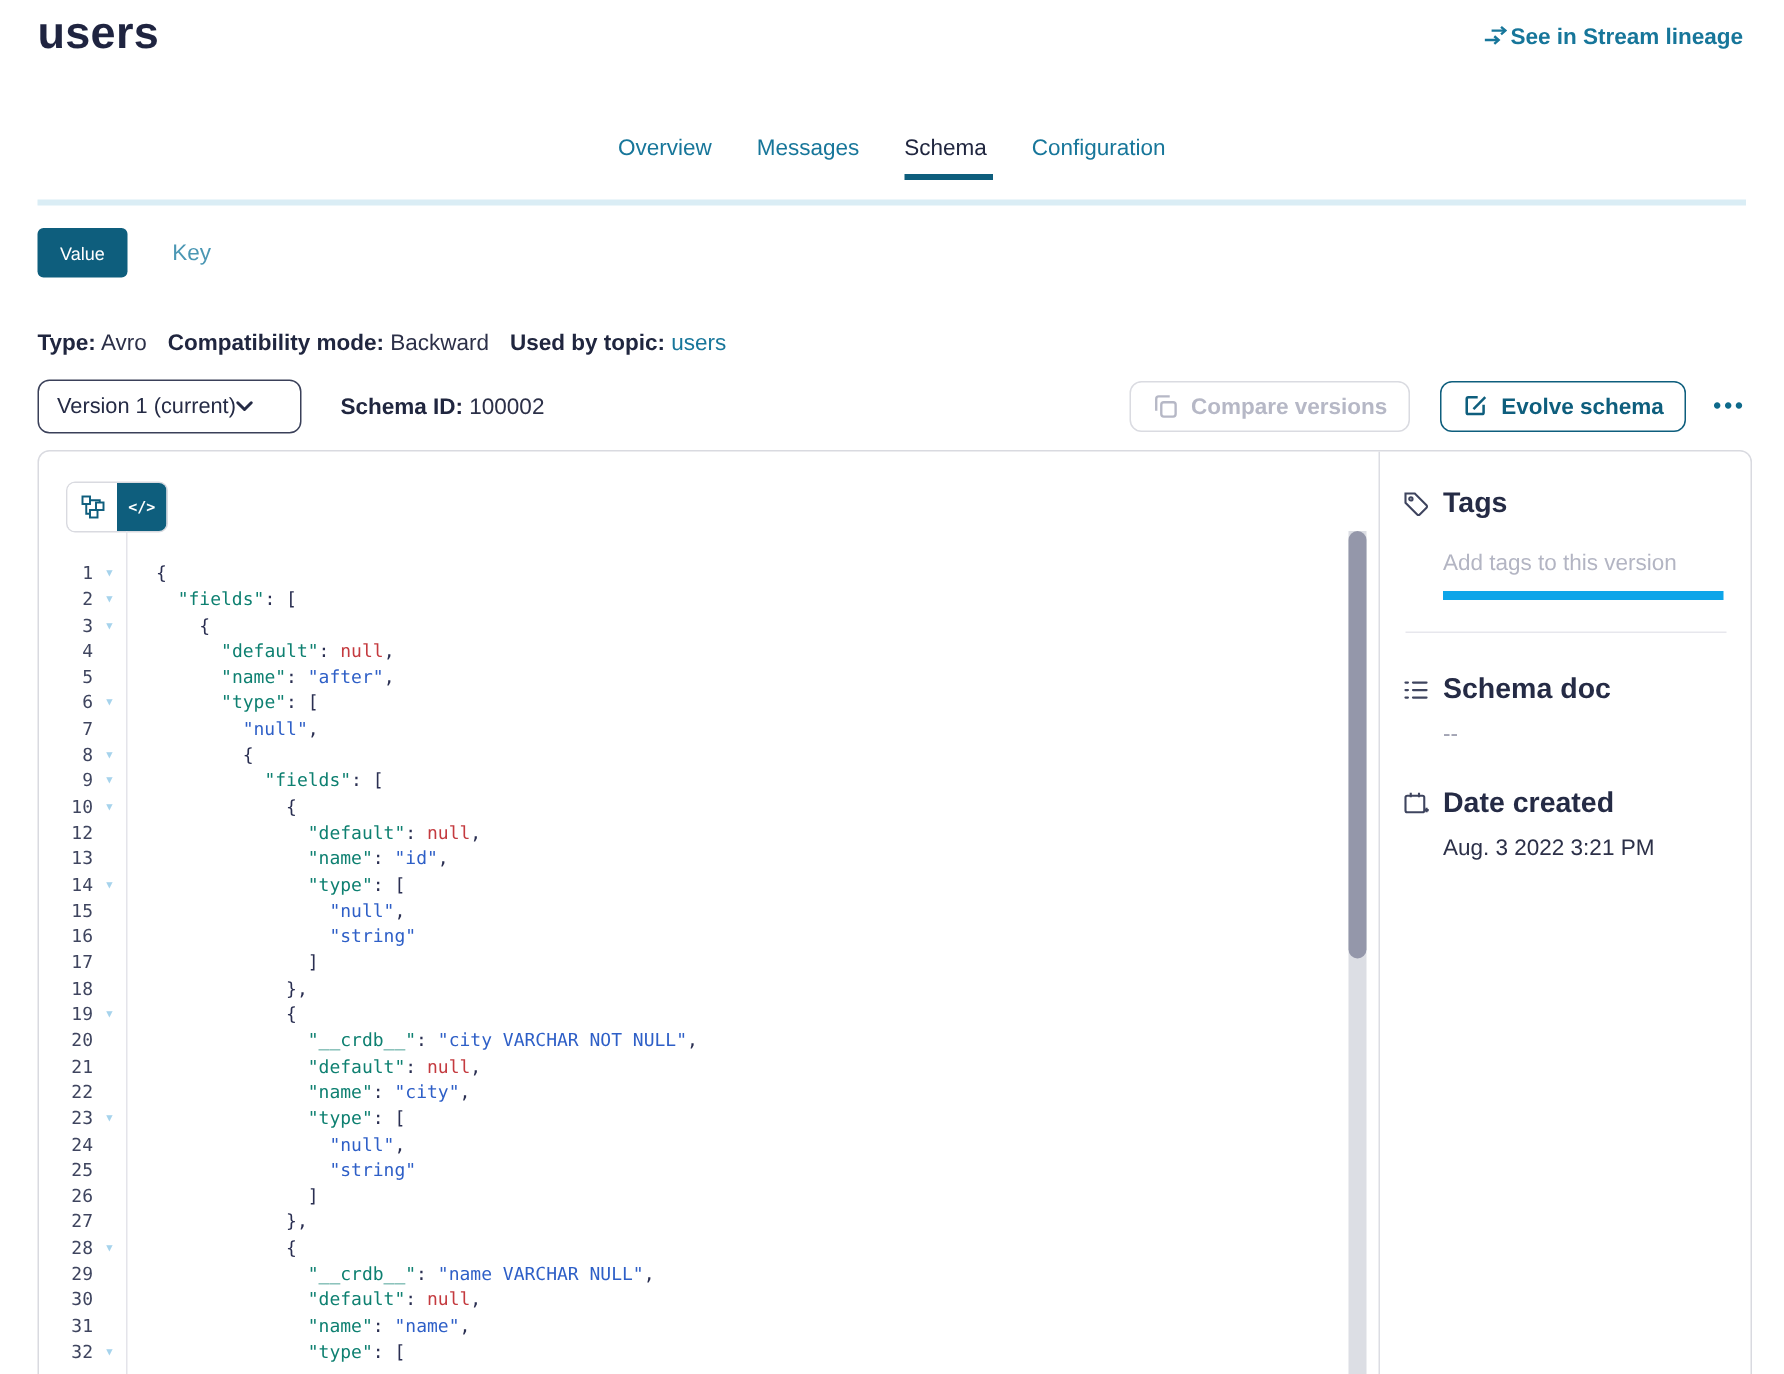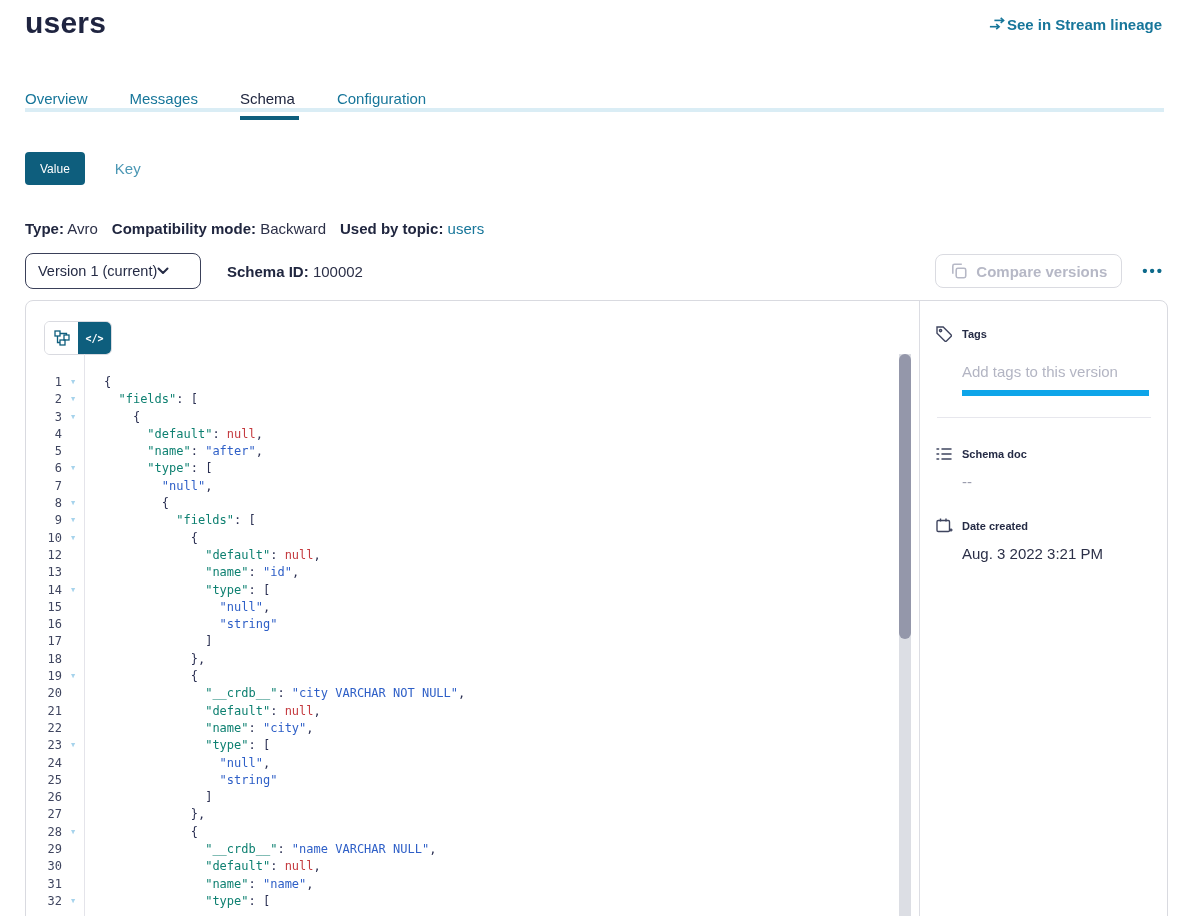"Overview" .tabs { gap: 42px -> 30px; justify-content: none -> center; padding-bottom: 0 -> 25px }
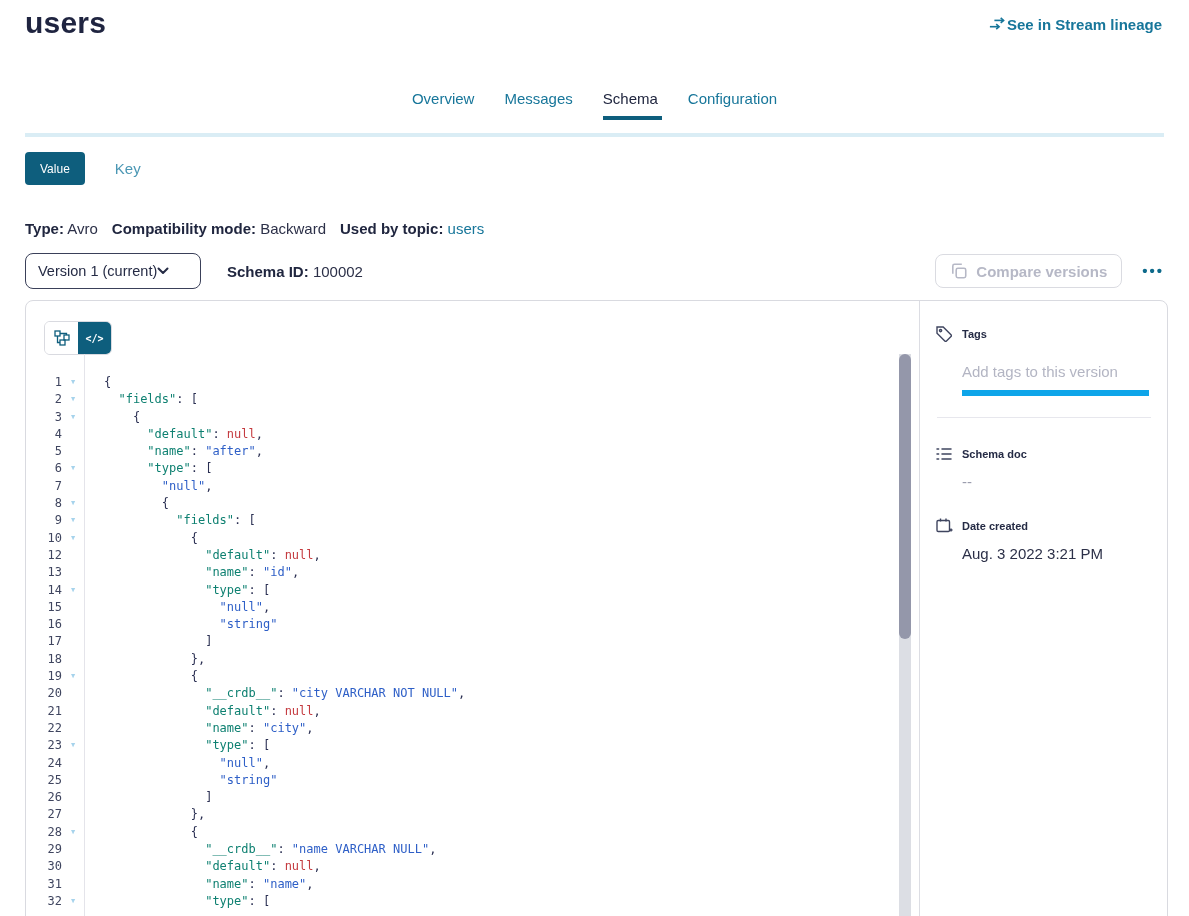"Evolve schema" button.btn-outline { html: none -> <button> <svg> <g> <path></path> <path></path> </g> </svg> <span>Evolve schema</span> </button> }
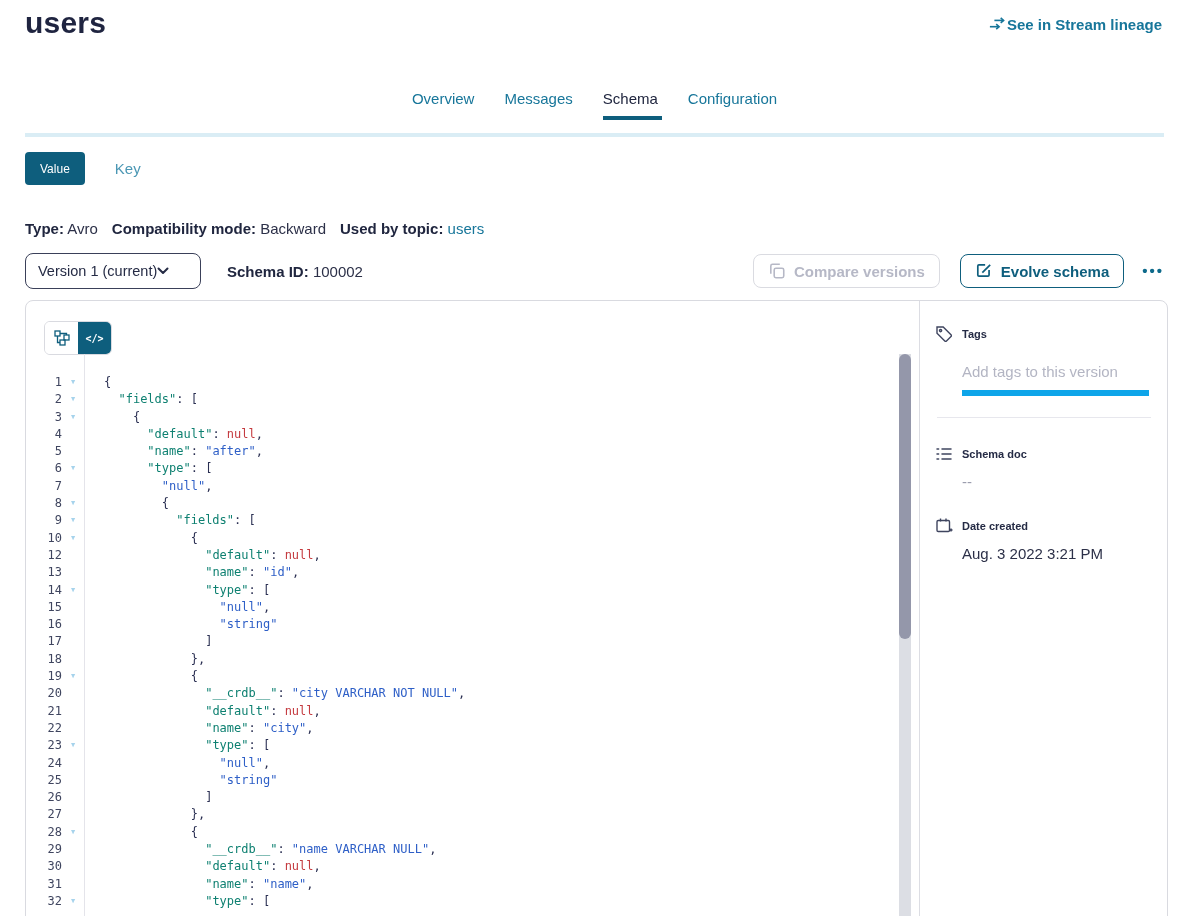"Tags" .sb-heading { font-size: 11px -> 19px }
